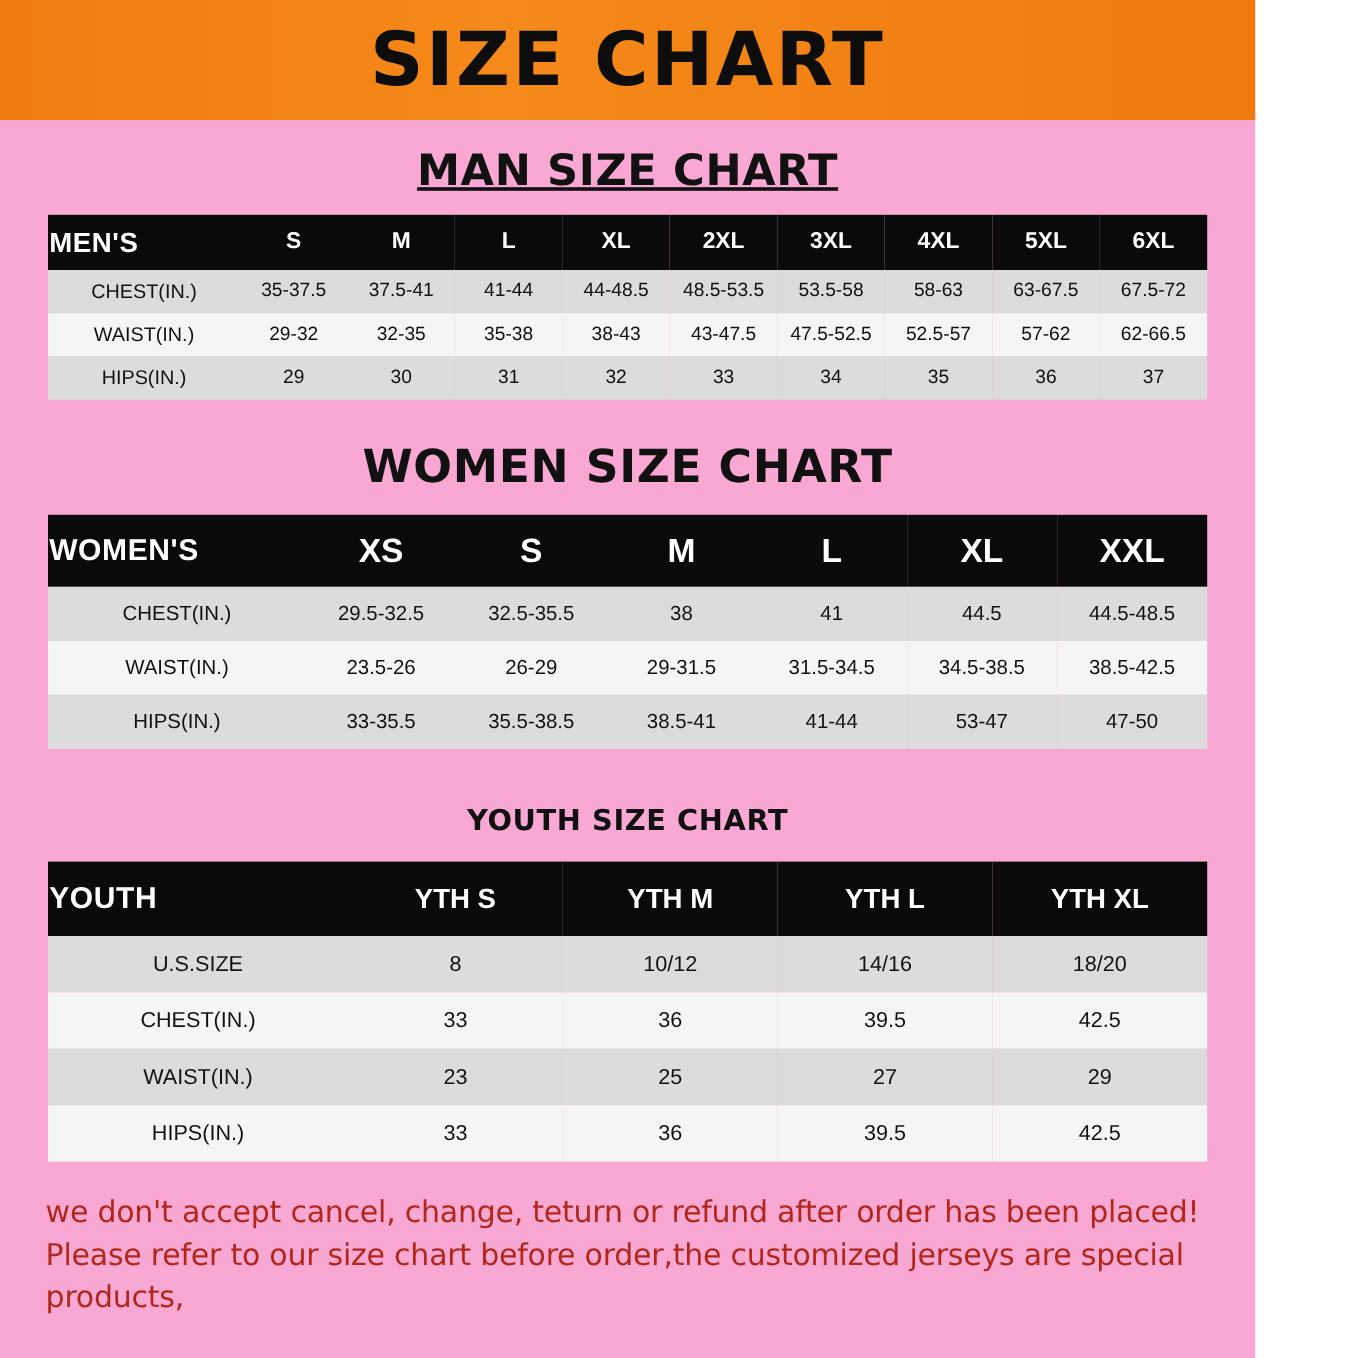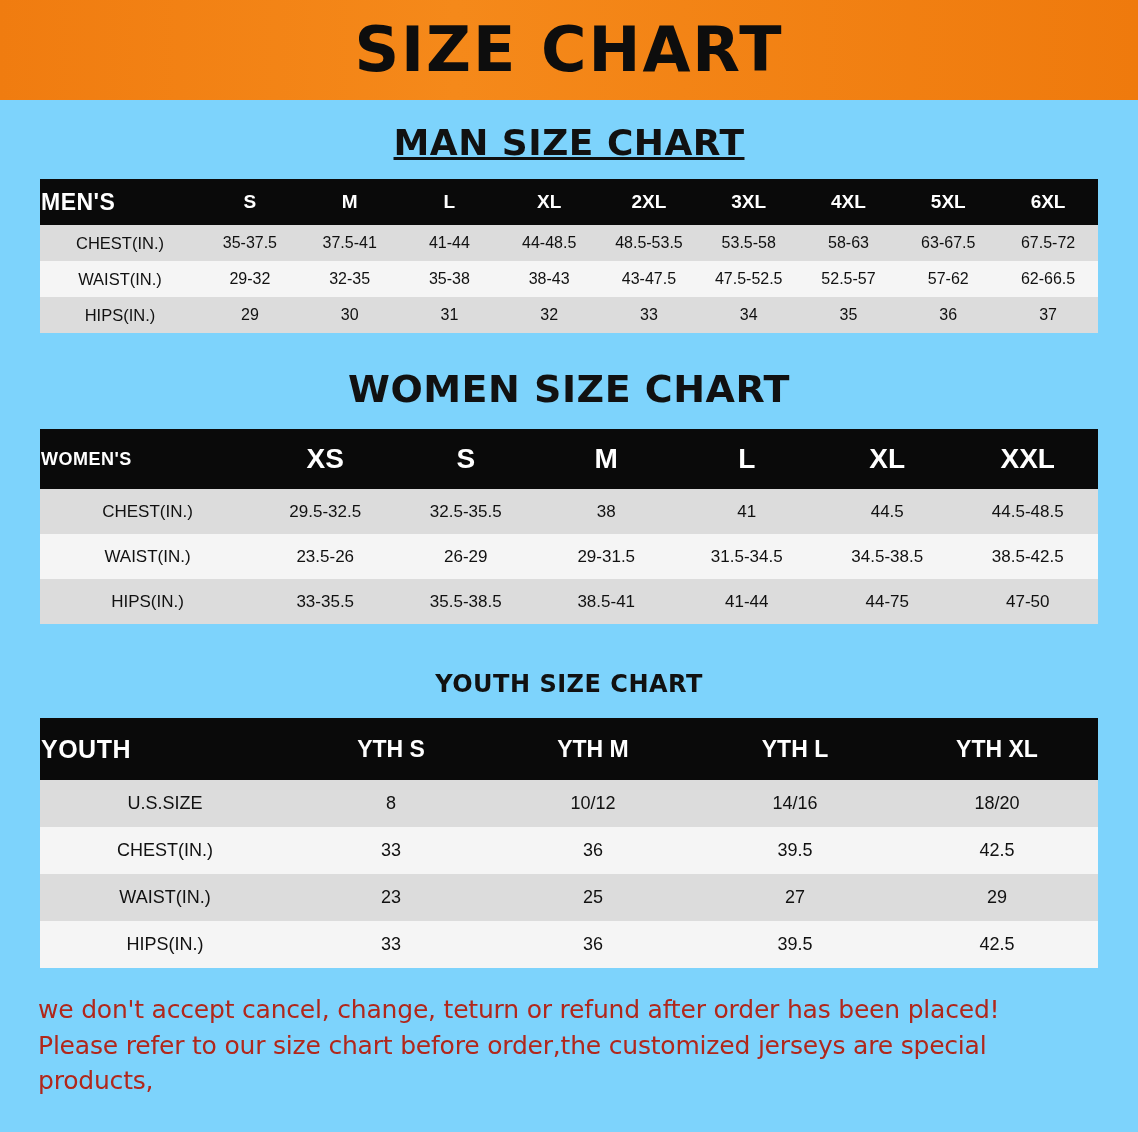"SIZE CHART" .page { background: #7dd3fc -> #f9a8d4; width: 1138px -> 1046px }
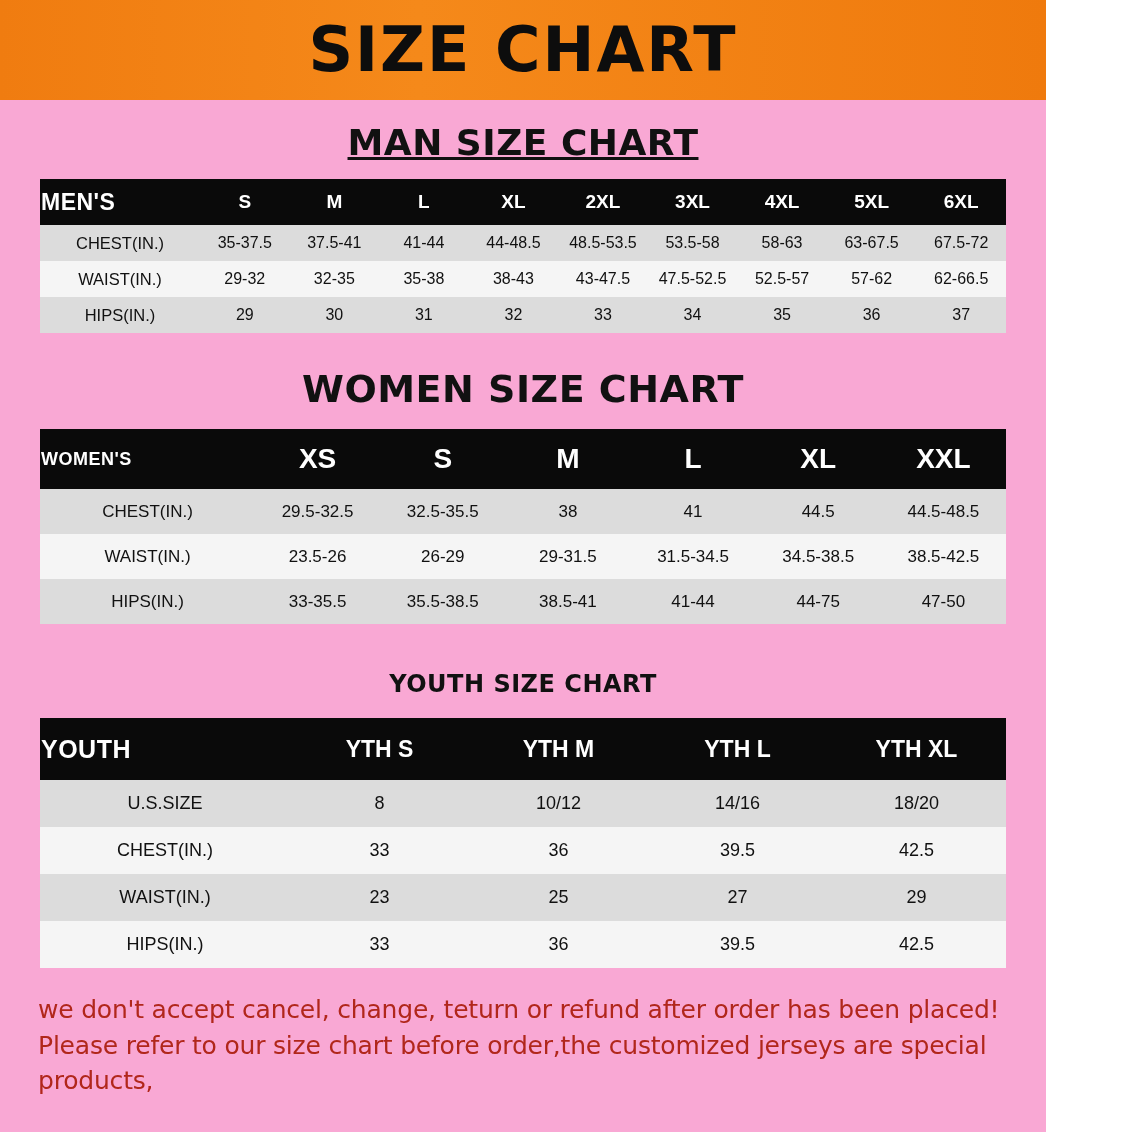"WOMEN'S" .women thead th.rowlabel { font-size: 18px -> 25px }
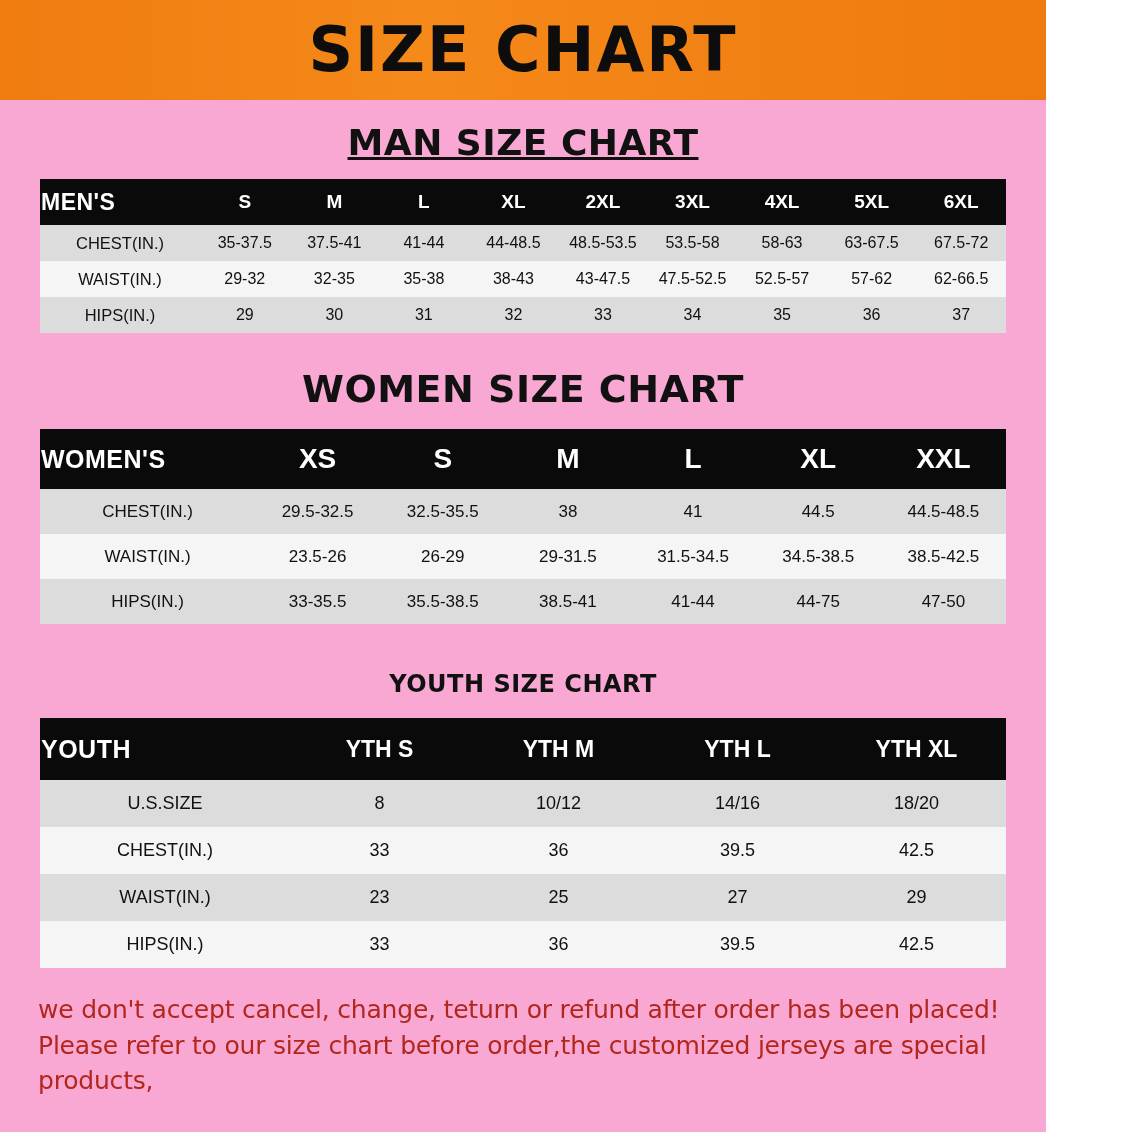"44-75" td { text: 44-75 -> 53-47 }
